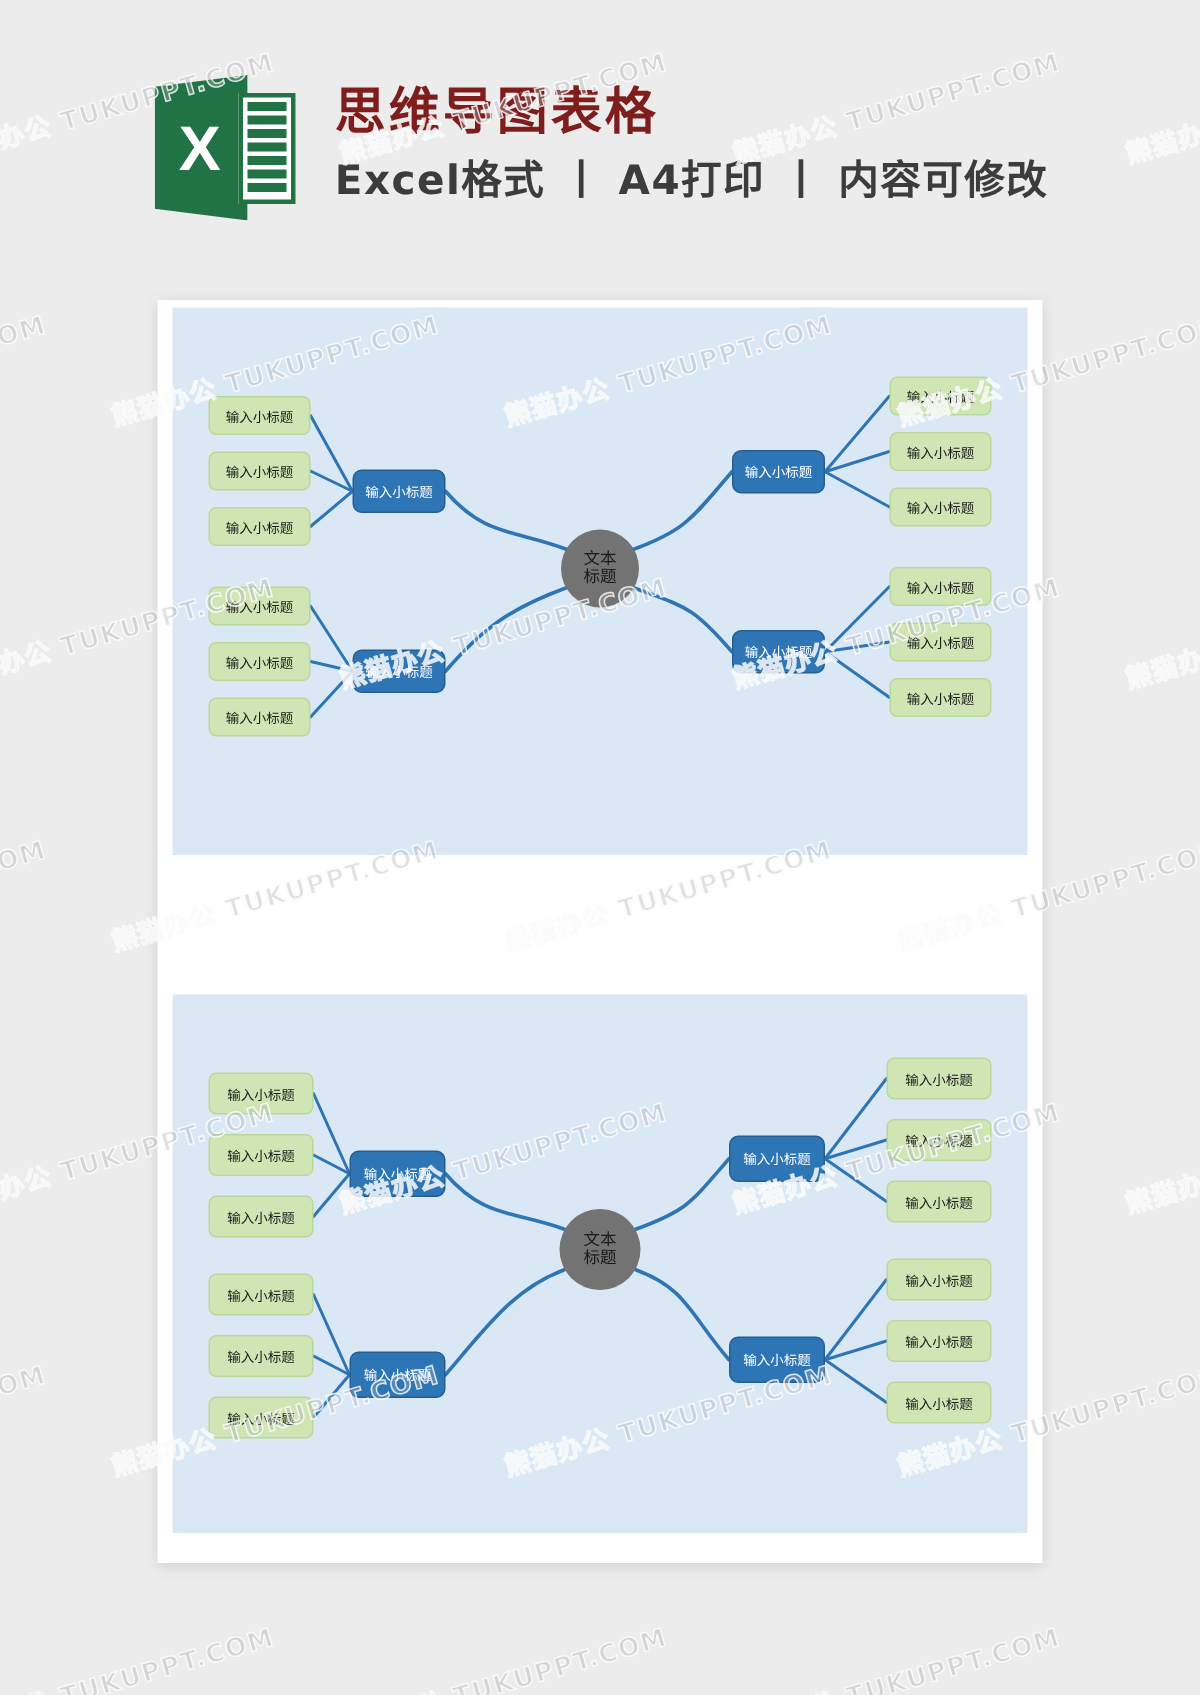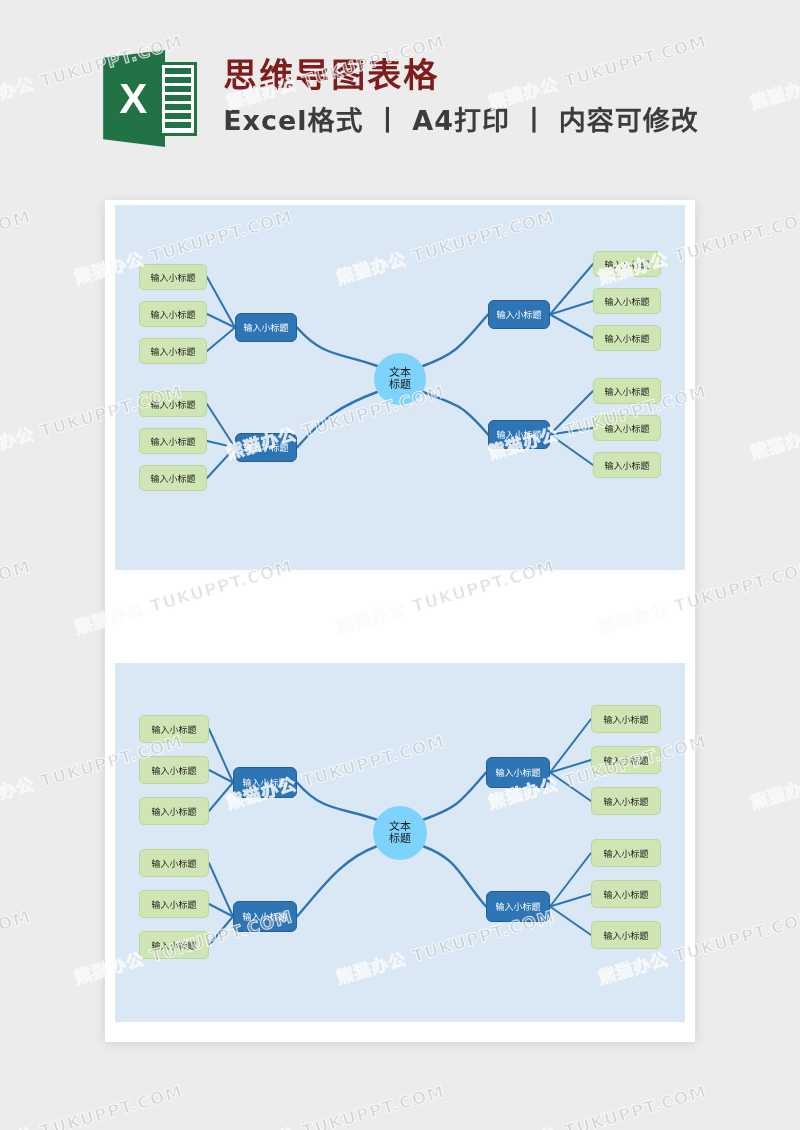"文本" .center { background: #7dd3fc -> #737373 }
